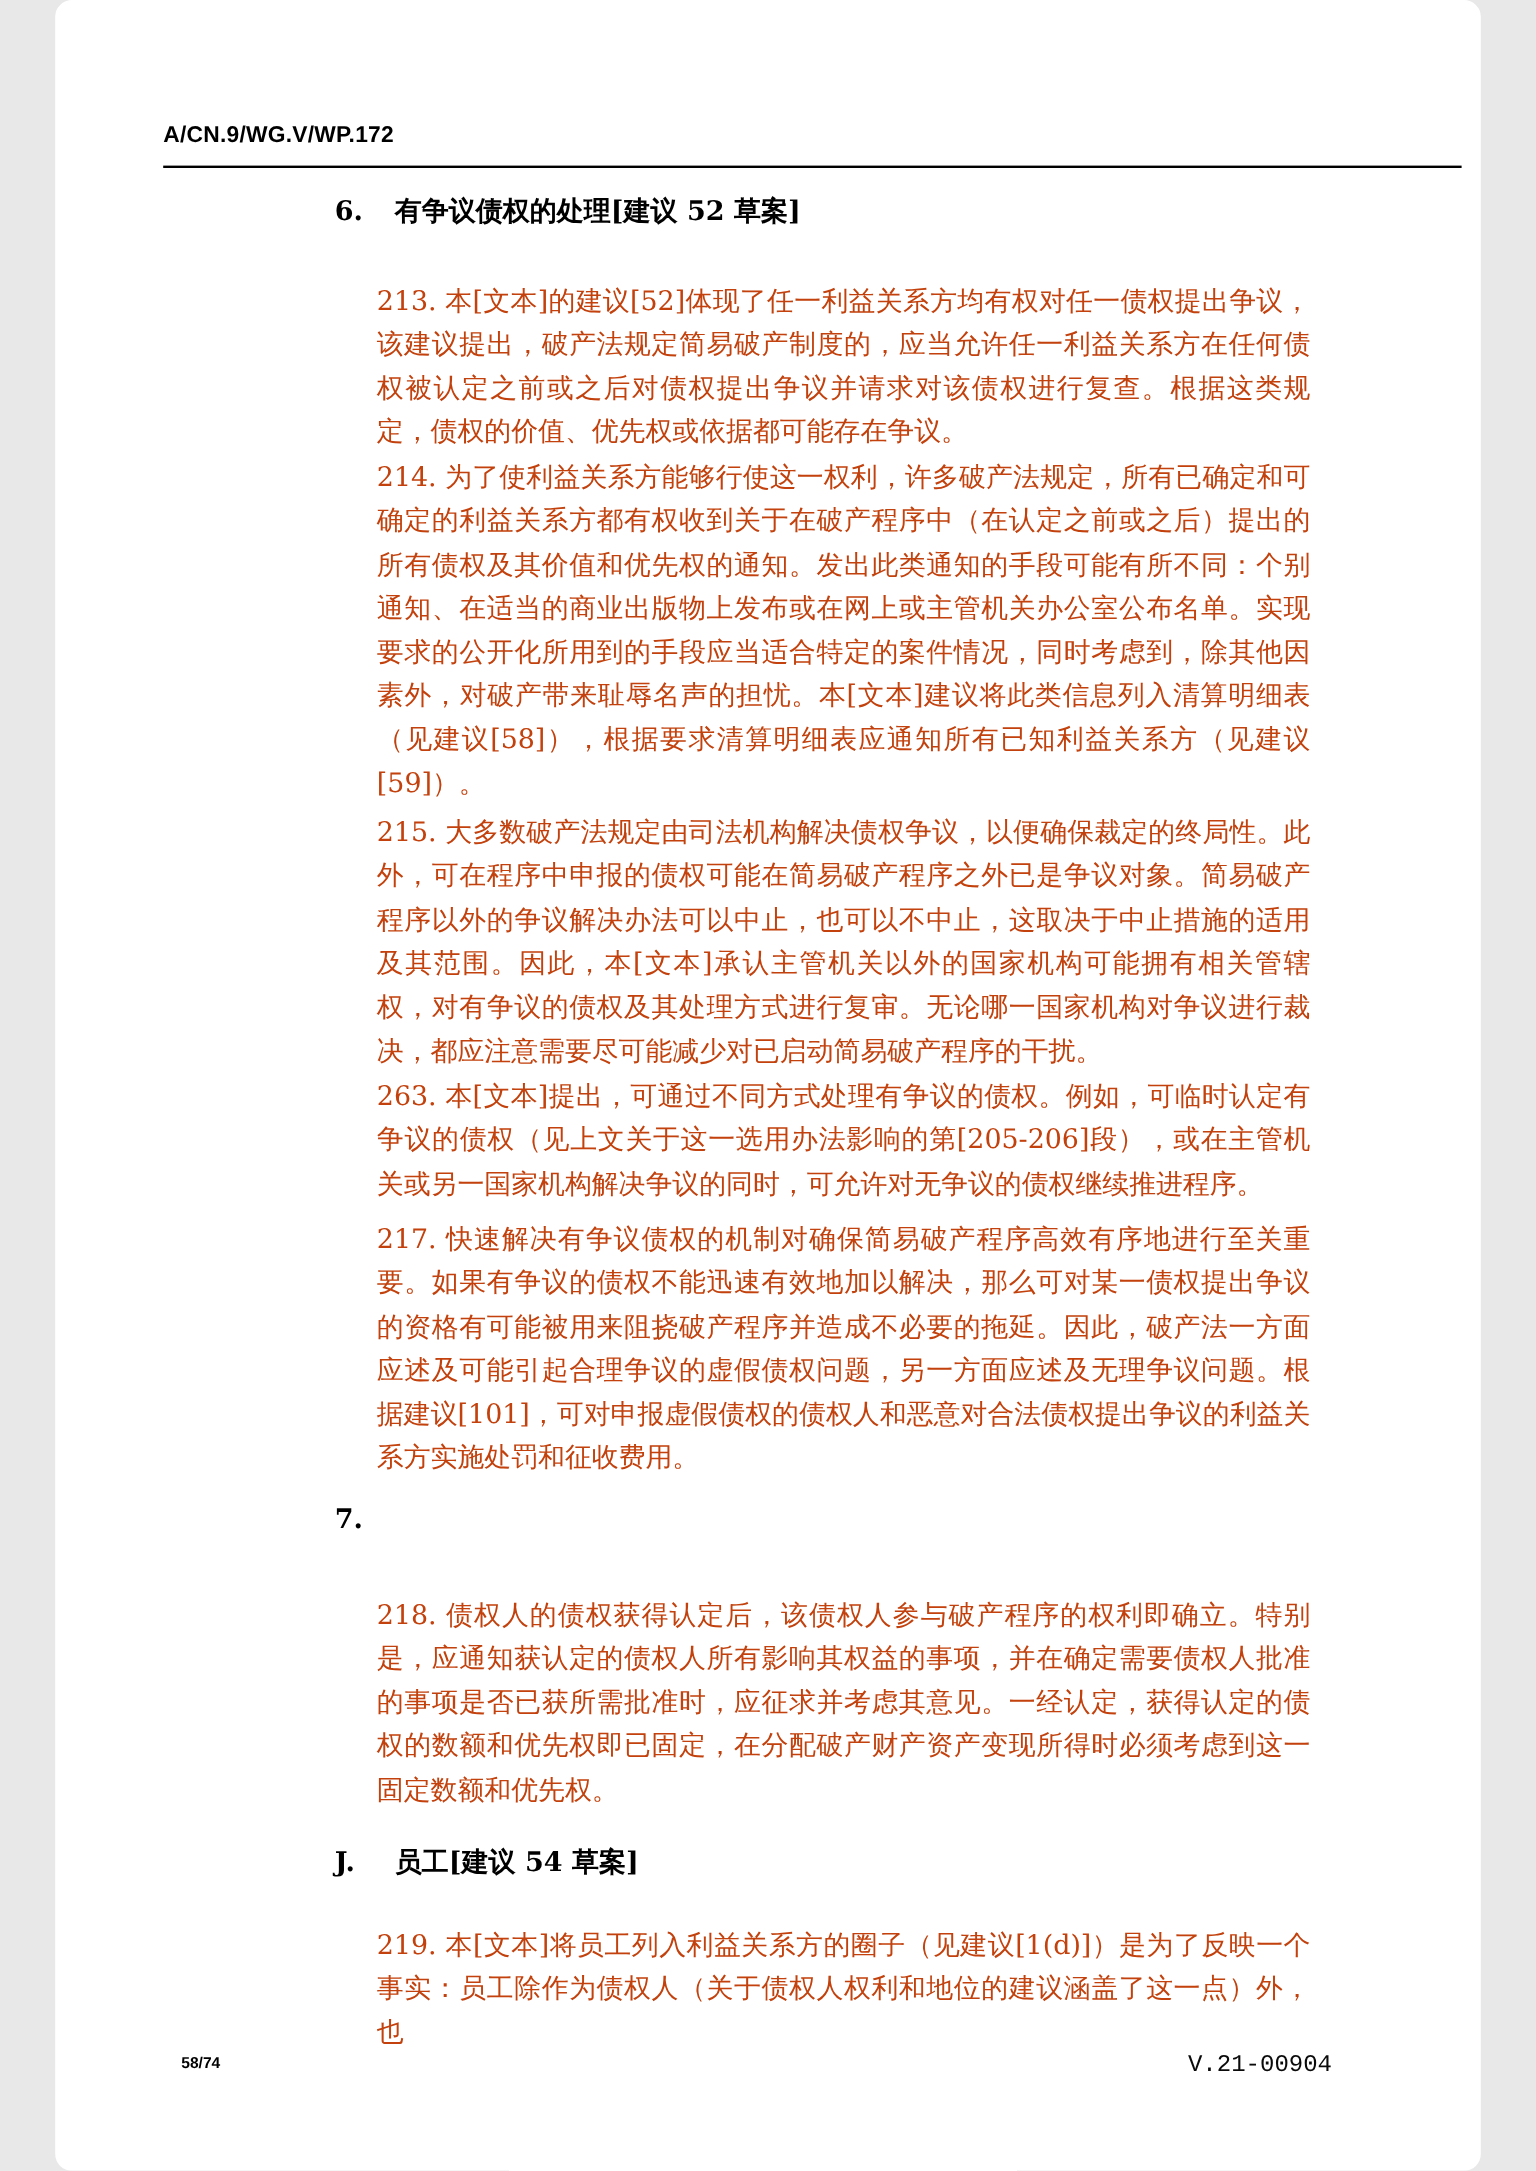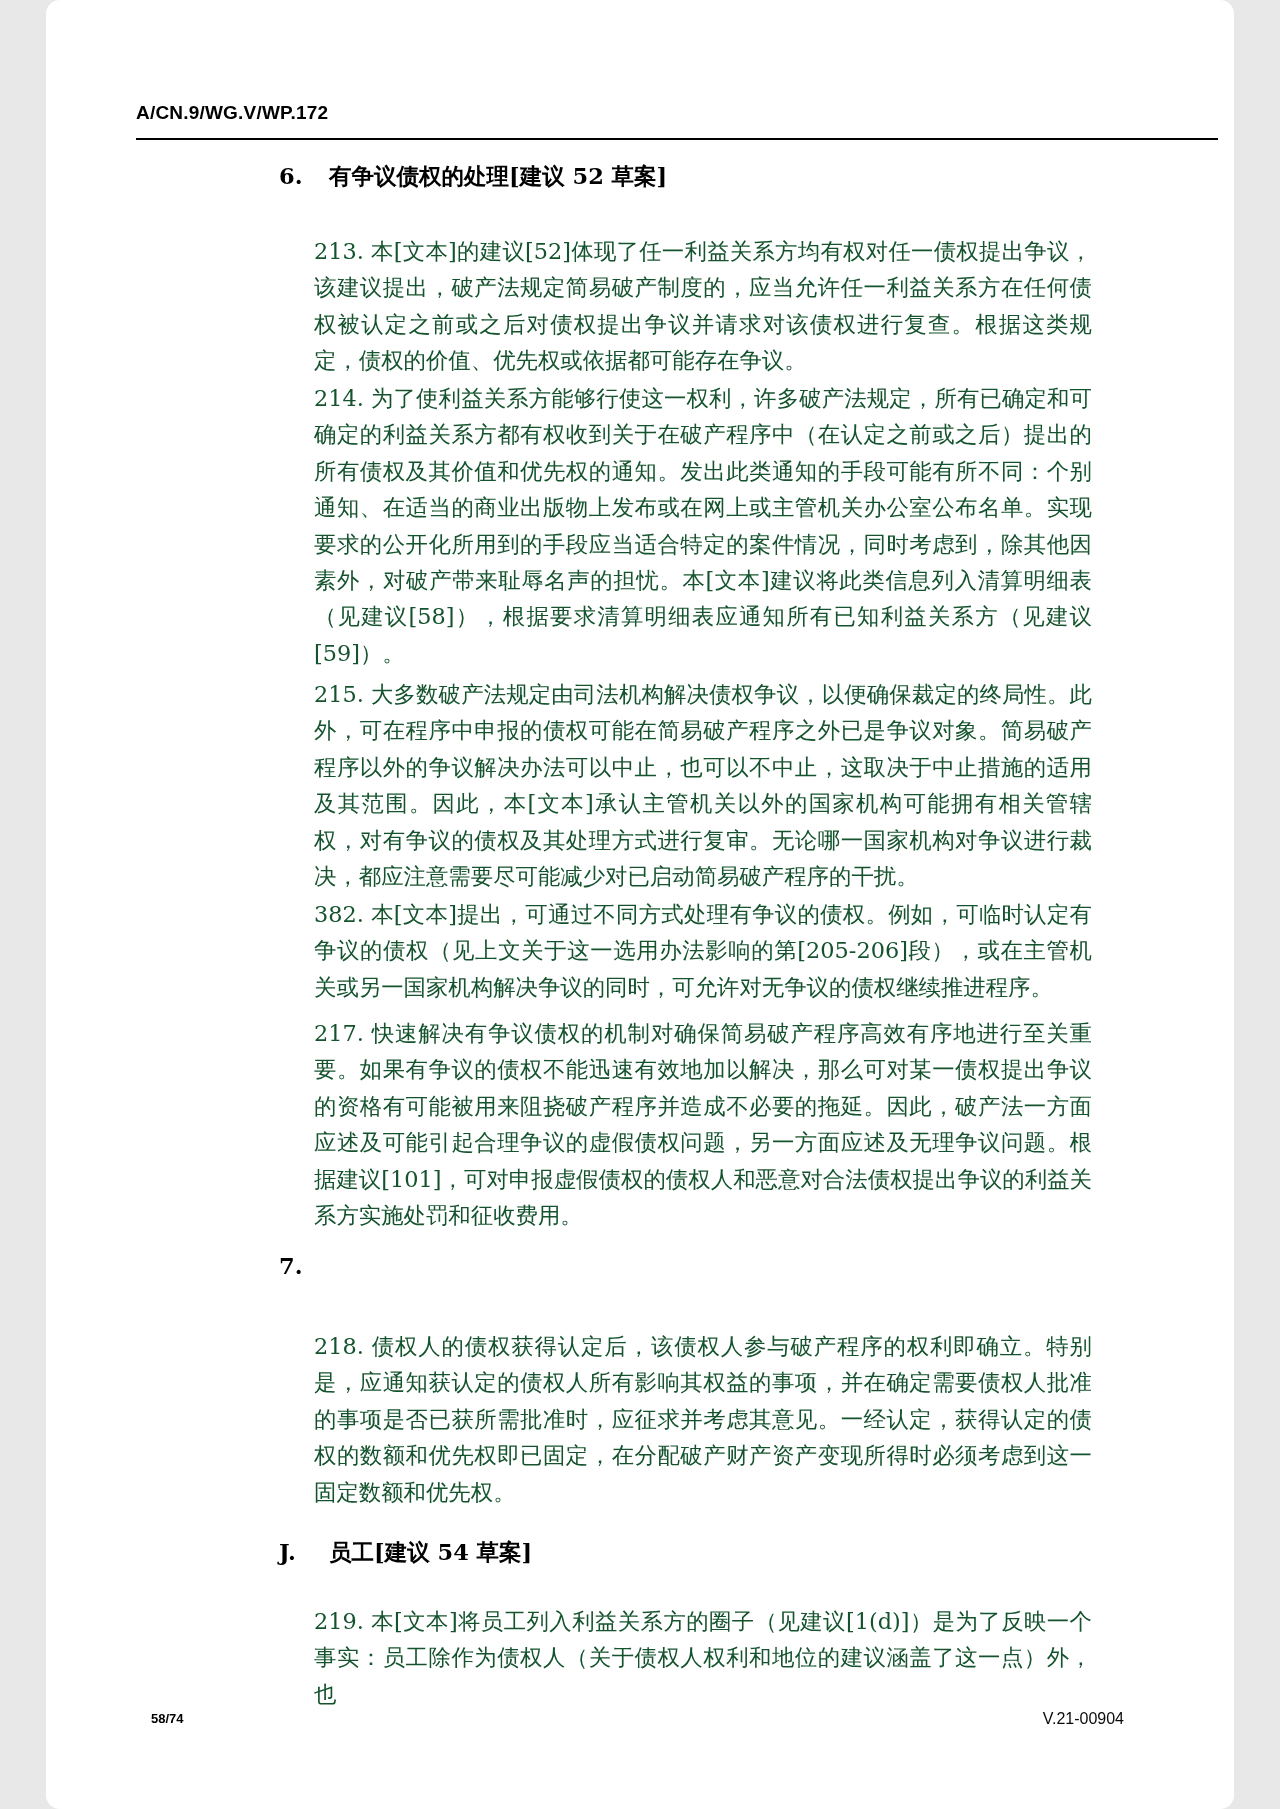"213." .body-para { color: #14532d -> #c2410c }
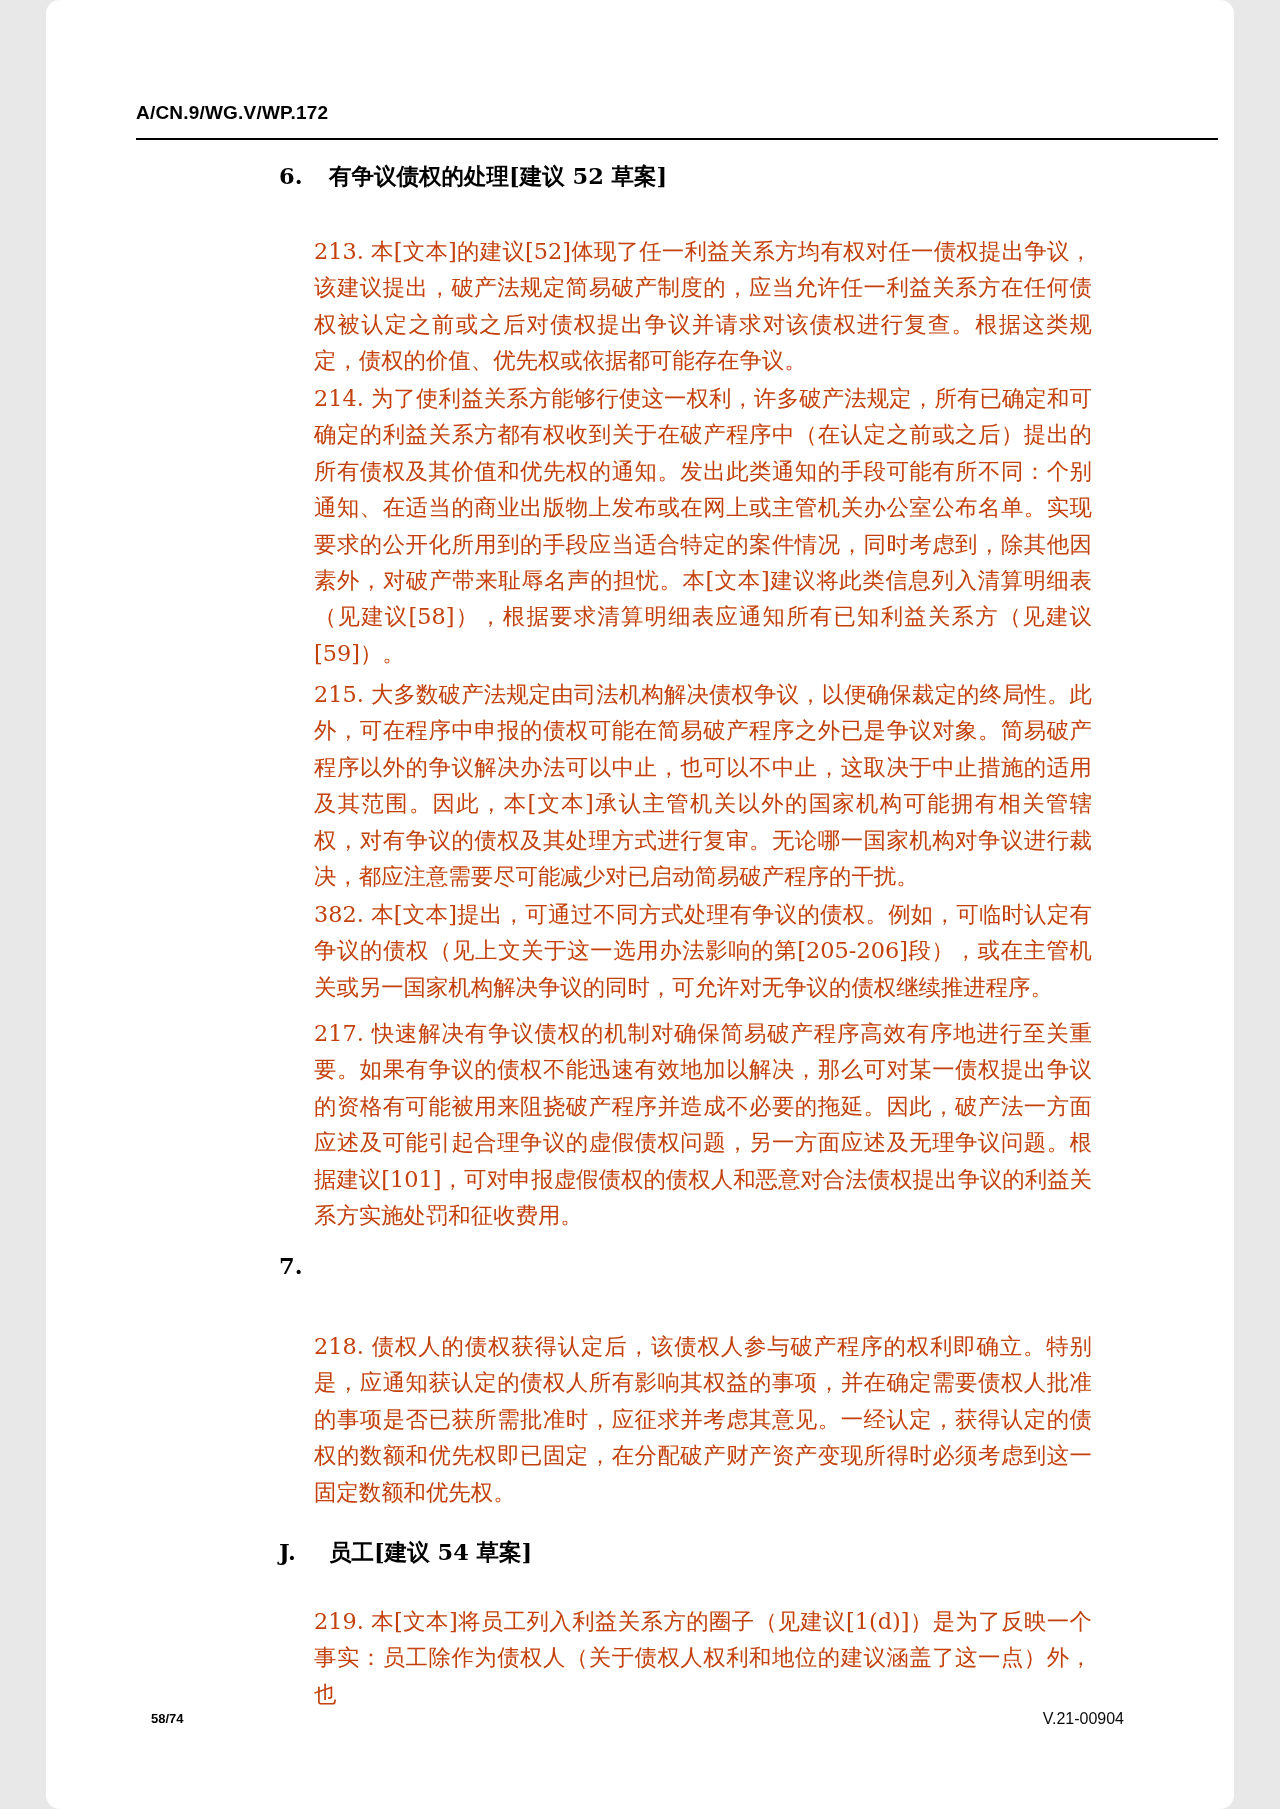"382." span.para-num { text: 382 -> 263 }
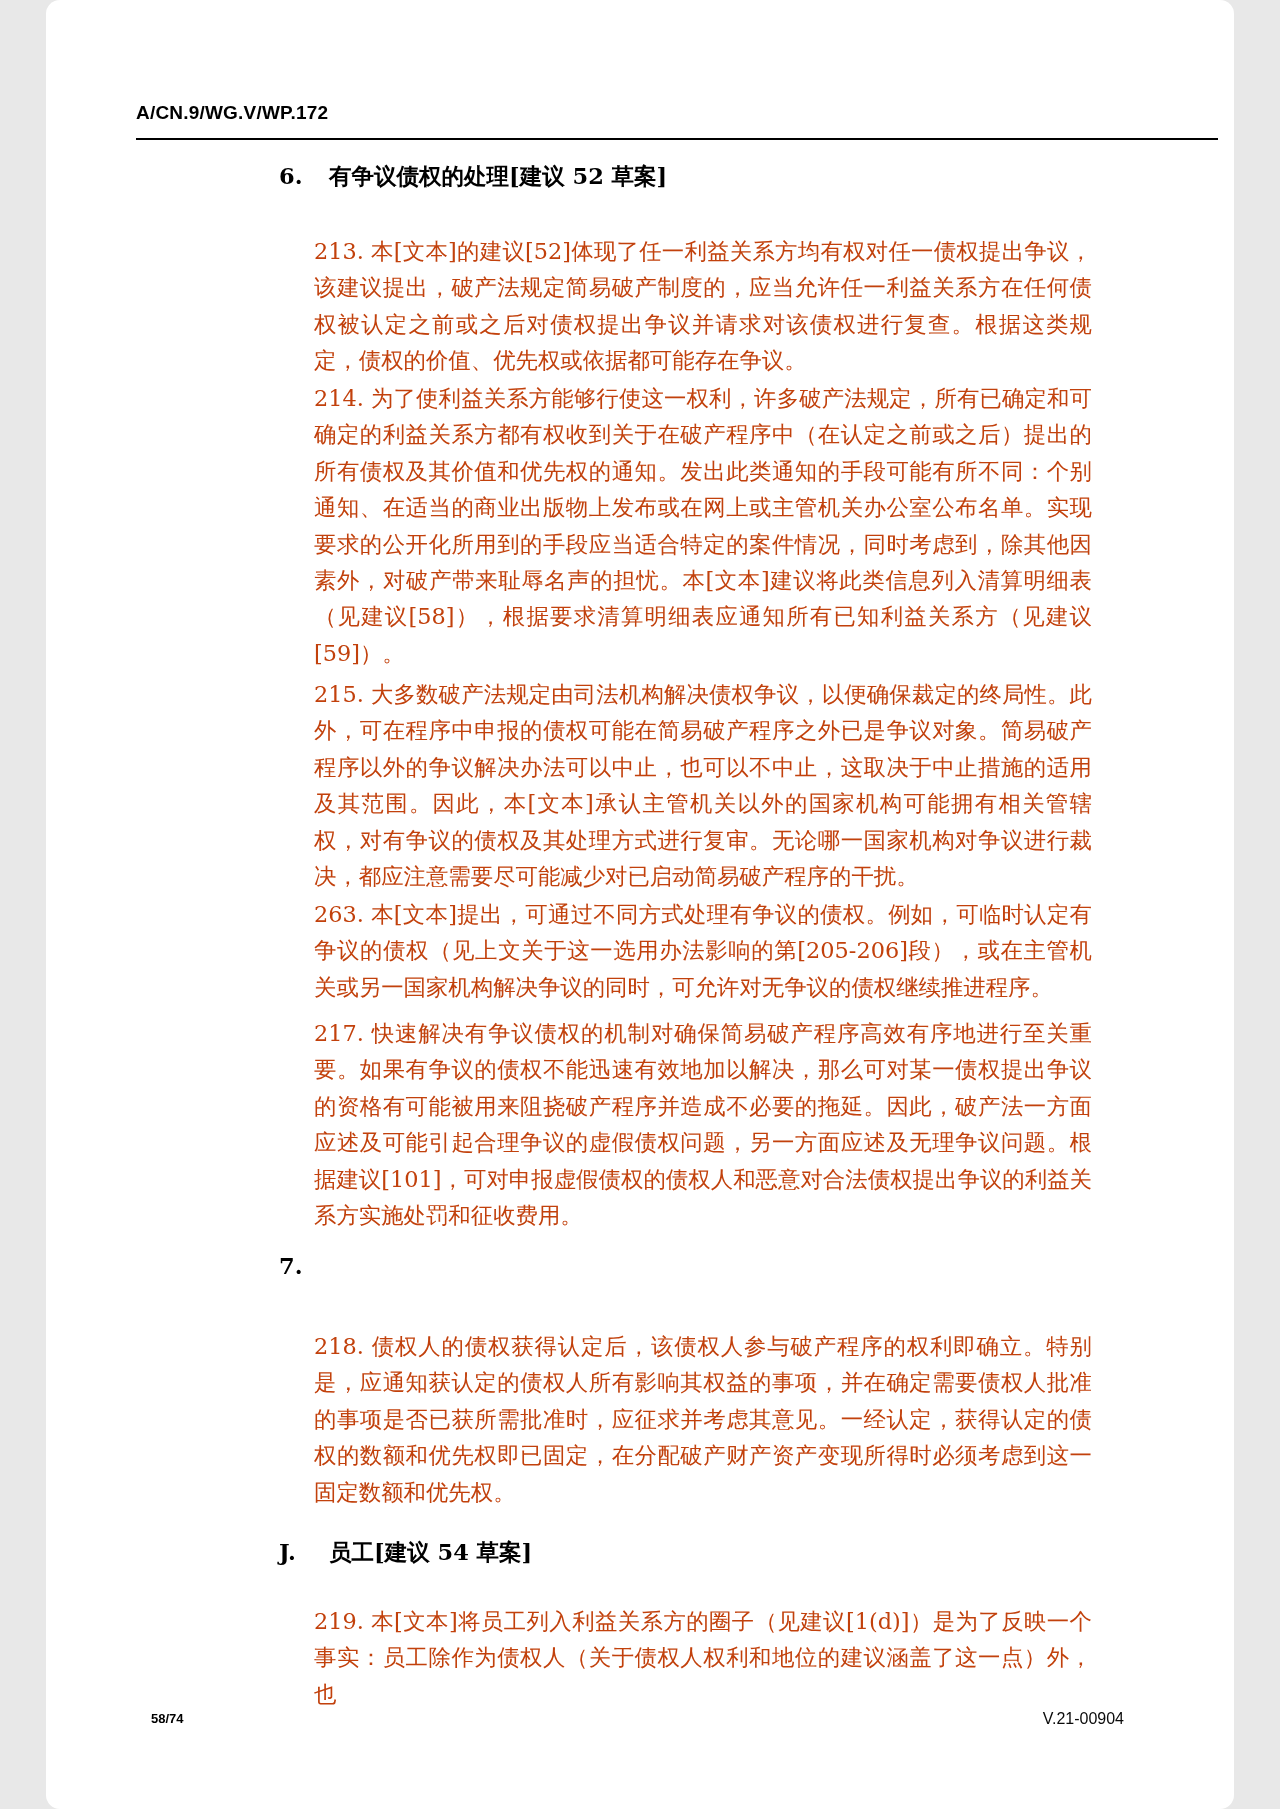"V.21-00904" .footer-doc-code { font-family: Liberation Sans, sans-serif -> Liberation Mono, monospace; font-size: 16px -> 20px; right: 110px -> 124px }
